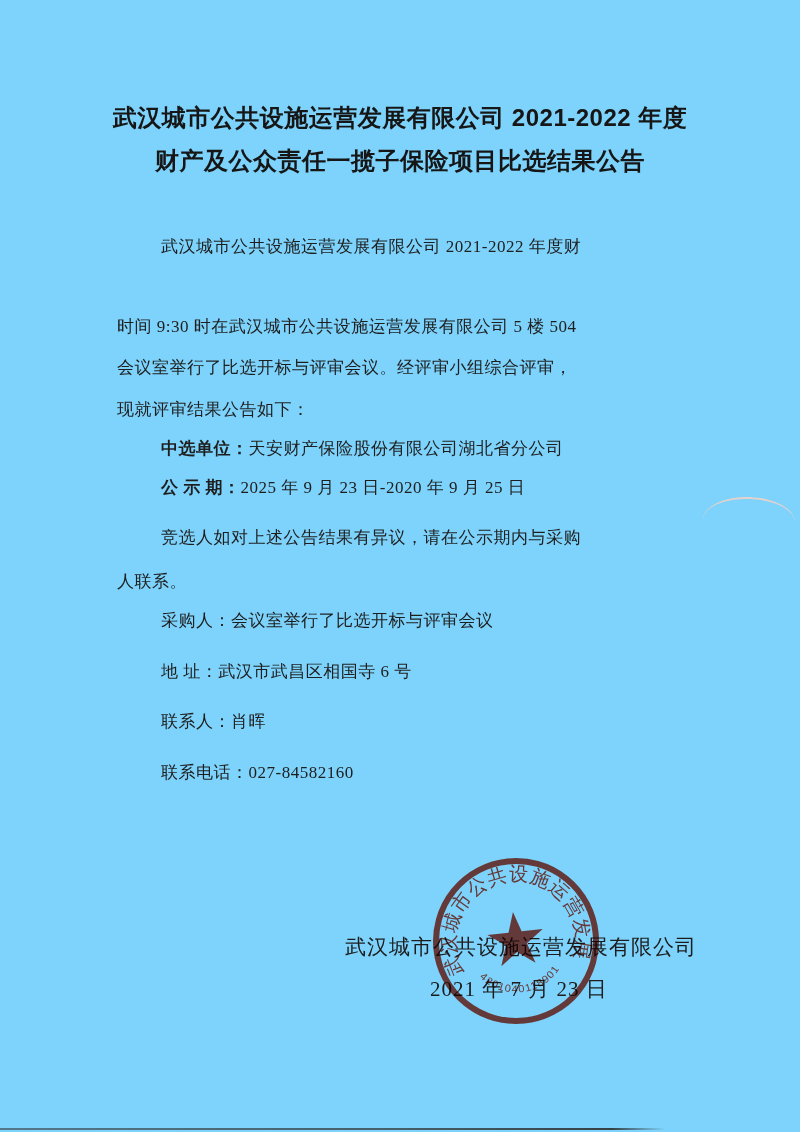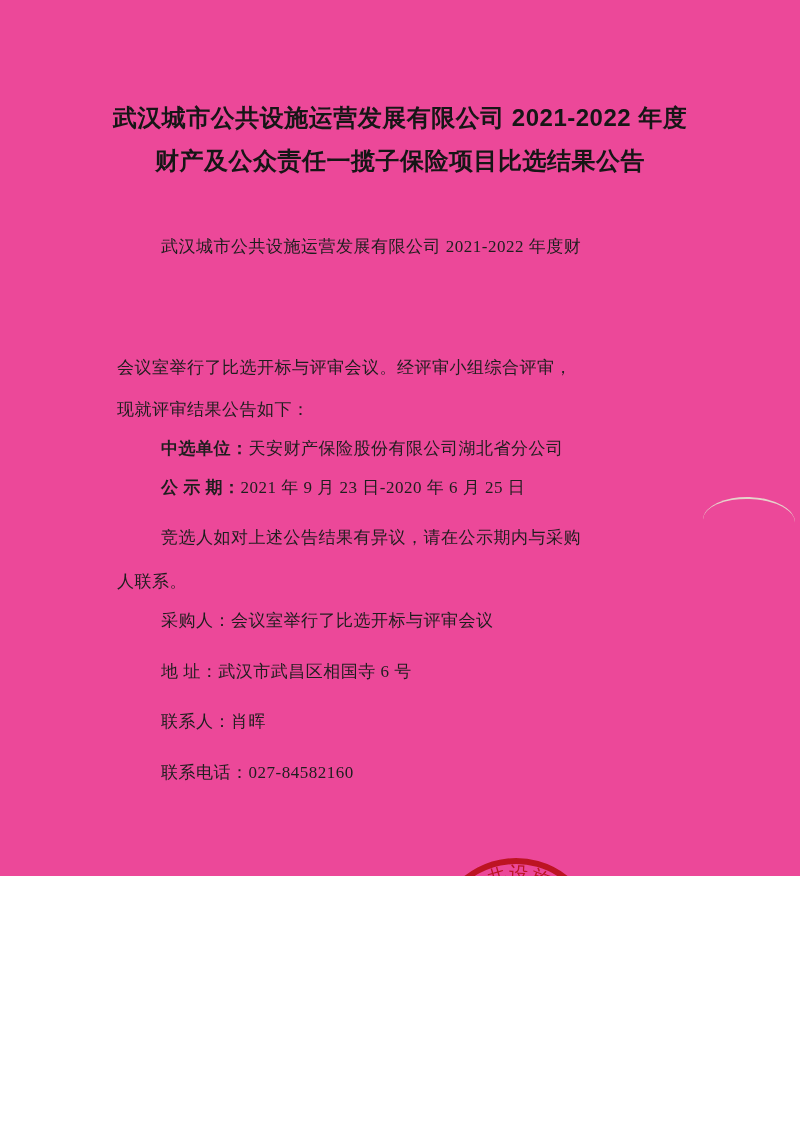"武汉城市公共设施运营发展有限公司 2021-2022 年度" .page { background: #ec4899 -> #7dd3fc; height: 876px -> 1132px }
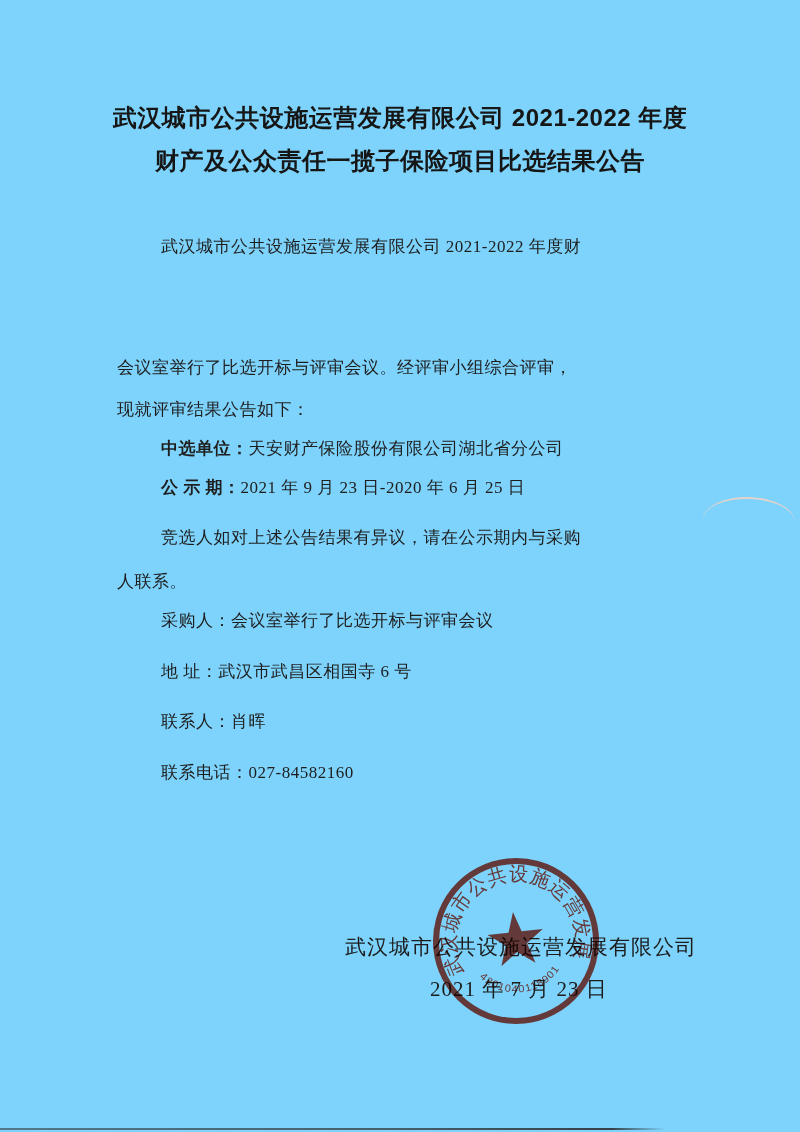"时间 9:30 时在武汉城市公共设施运营发展有限公司 5 楼" div.line { html: none -> <div>时间 9:30 时在武汉城市公共设施运营发展有限公司 5 楼 504</div> }
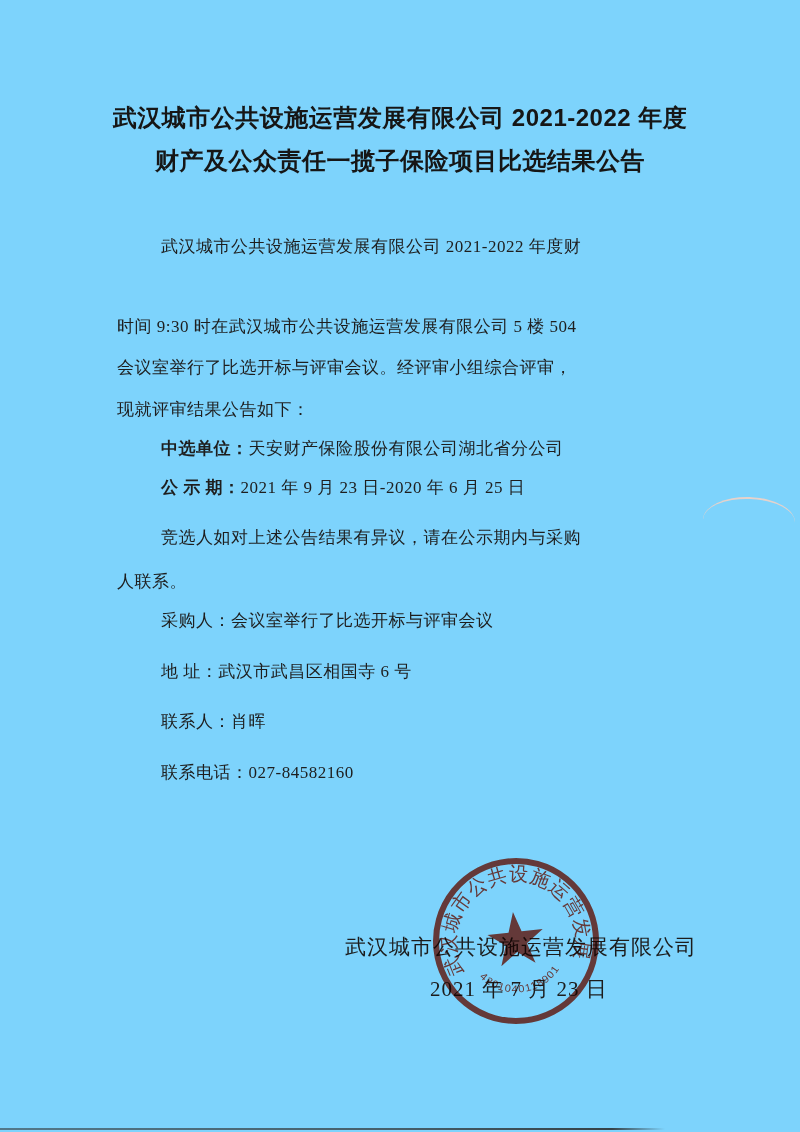"2021 年 9 月 23" span { text: 2021 年 9 月 23 日-2020 年 6 -> 2025 年 9 月 23 日-2020 年 9 }
